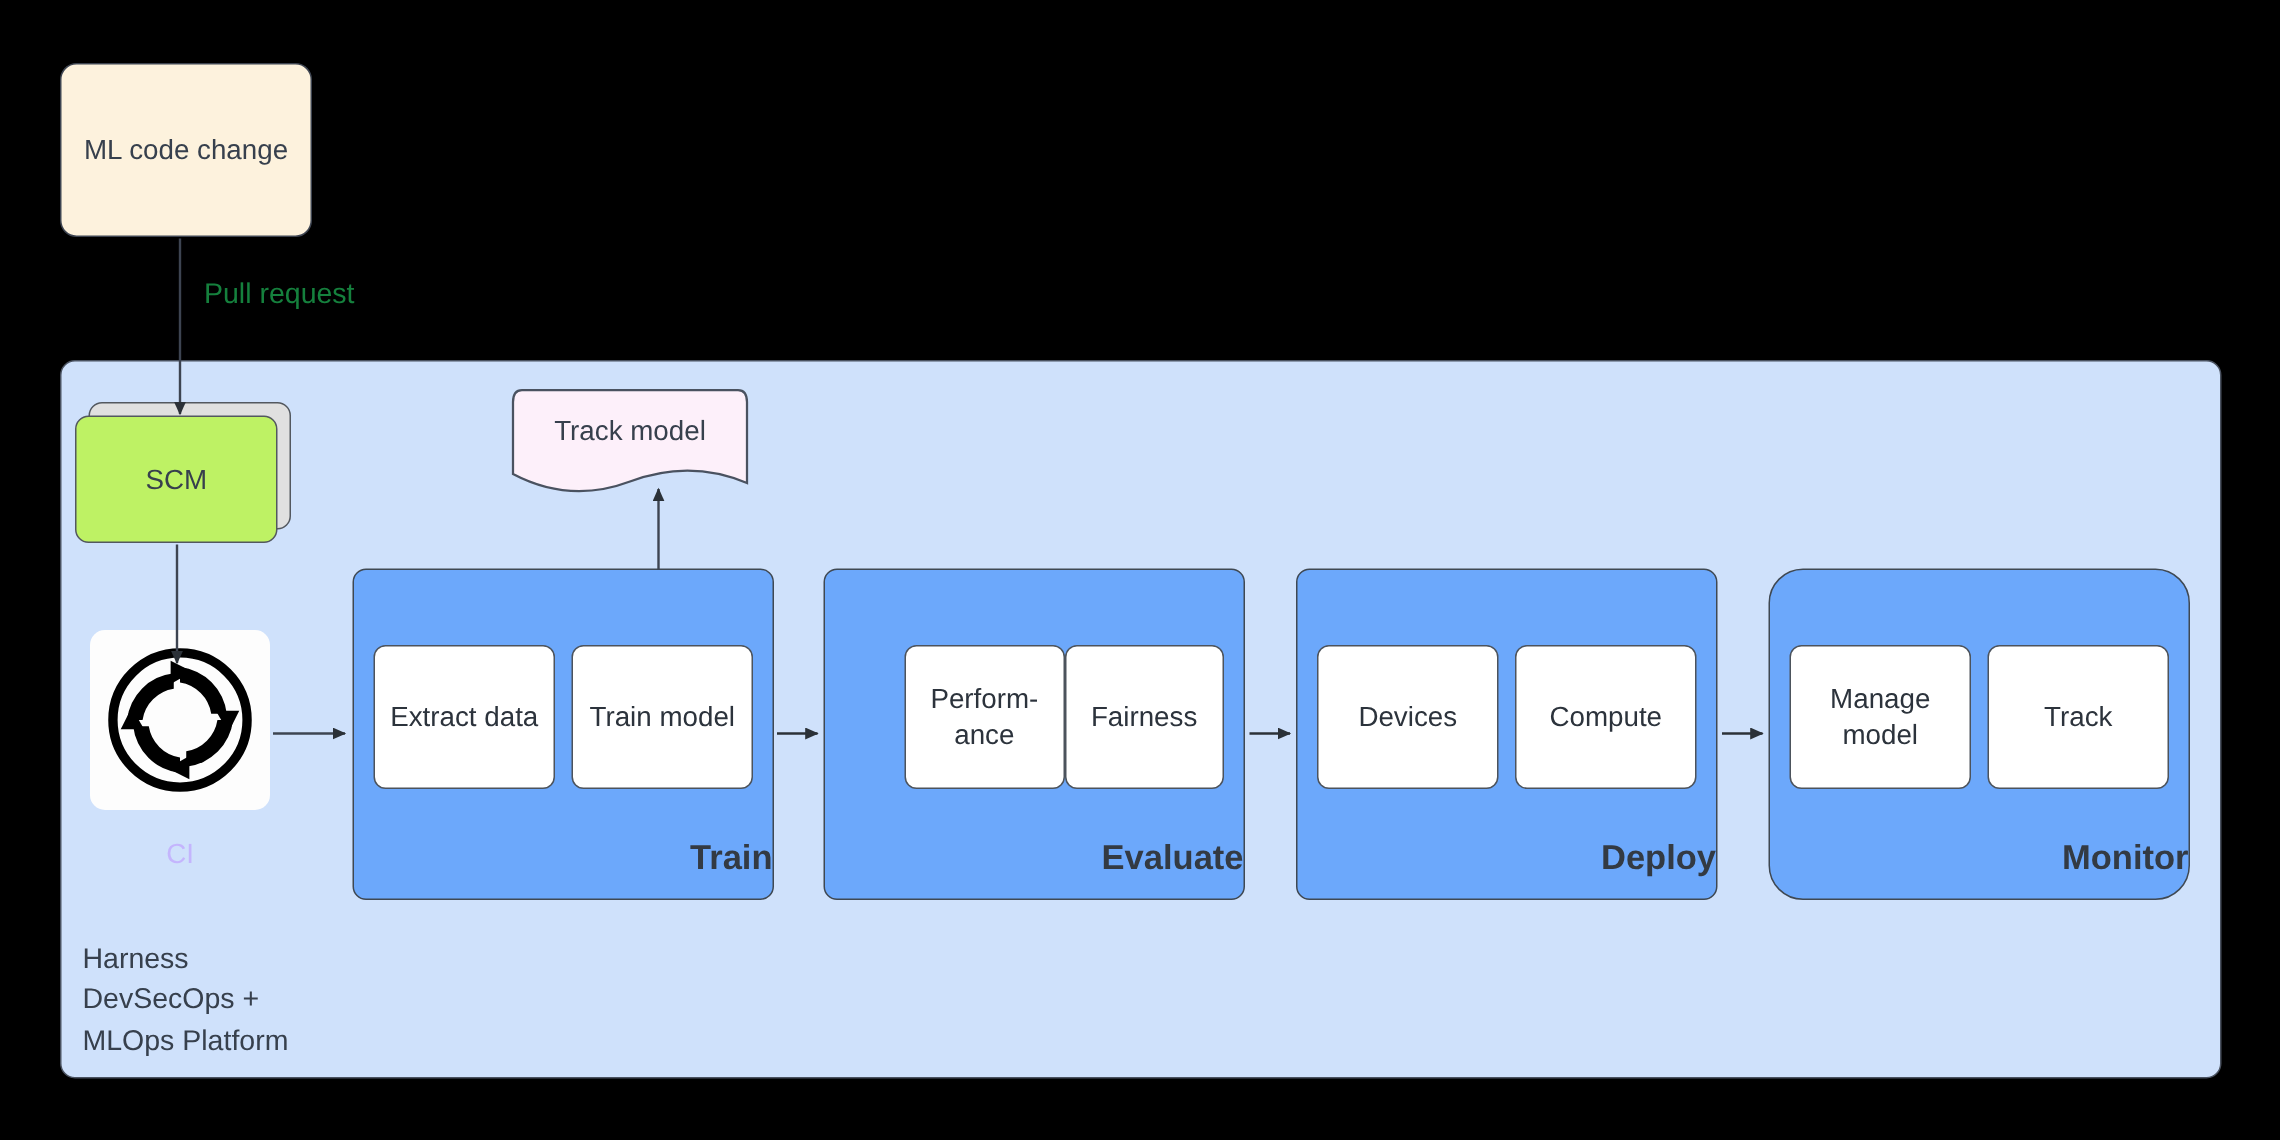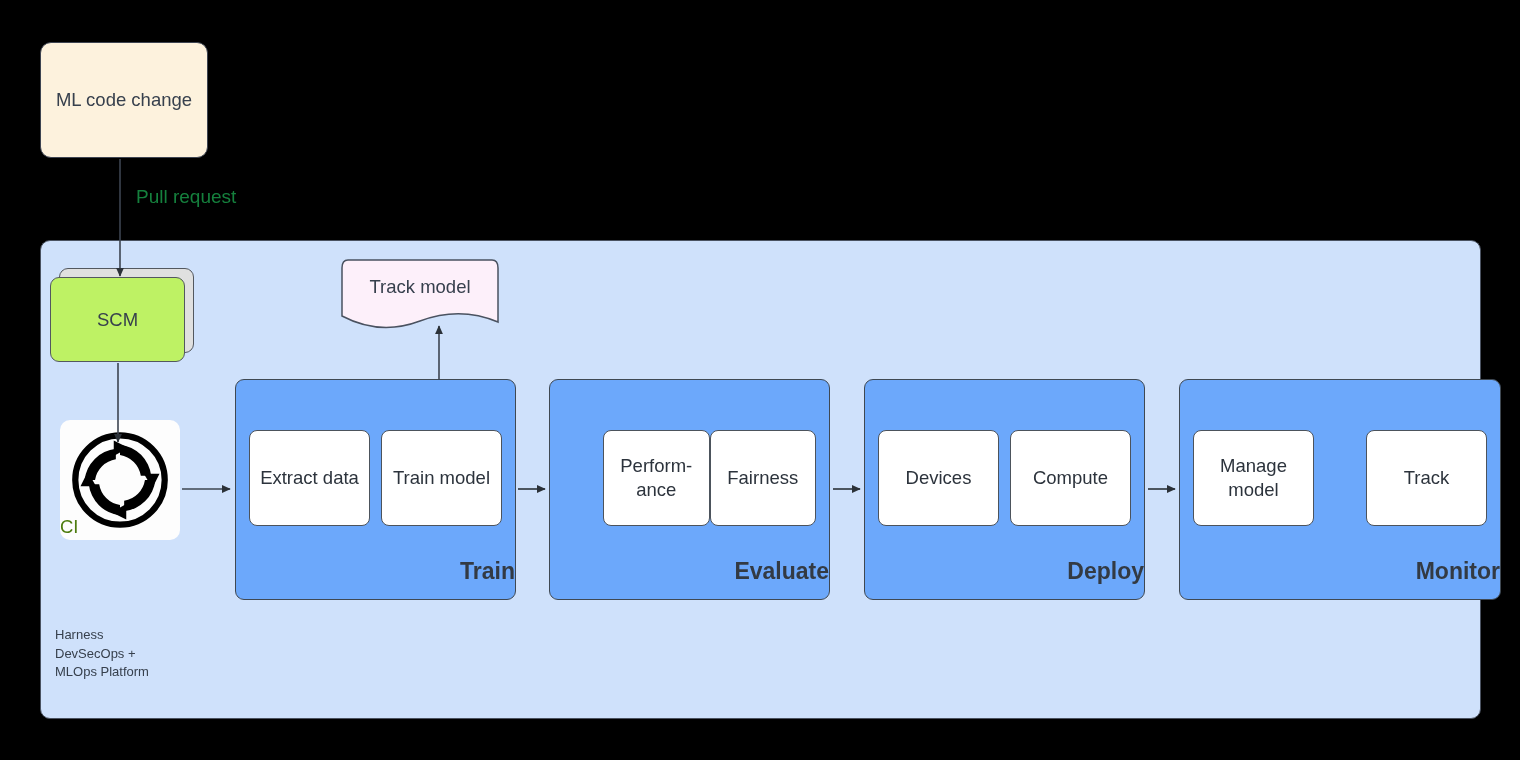"Manage model" .stage-monitor { border-radius: none -> 23px; width: 322px -> 281px }
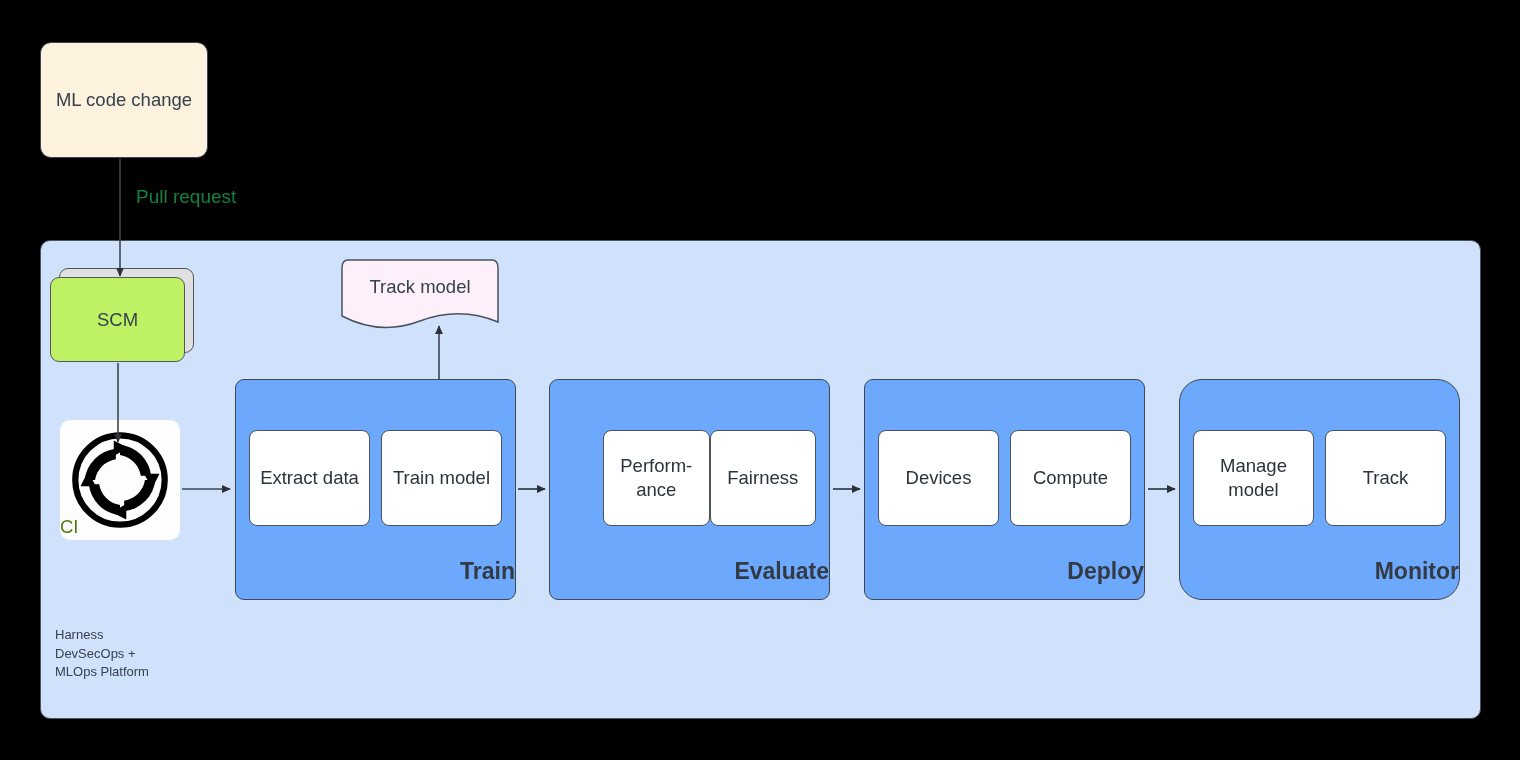"CI" .ci-label { color: #4d7c0f -> #c4b5fd; text-align: none -> center; top: 516px -> 558px }
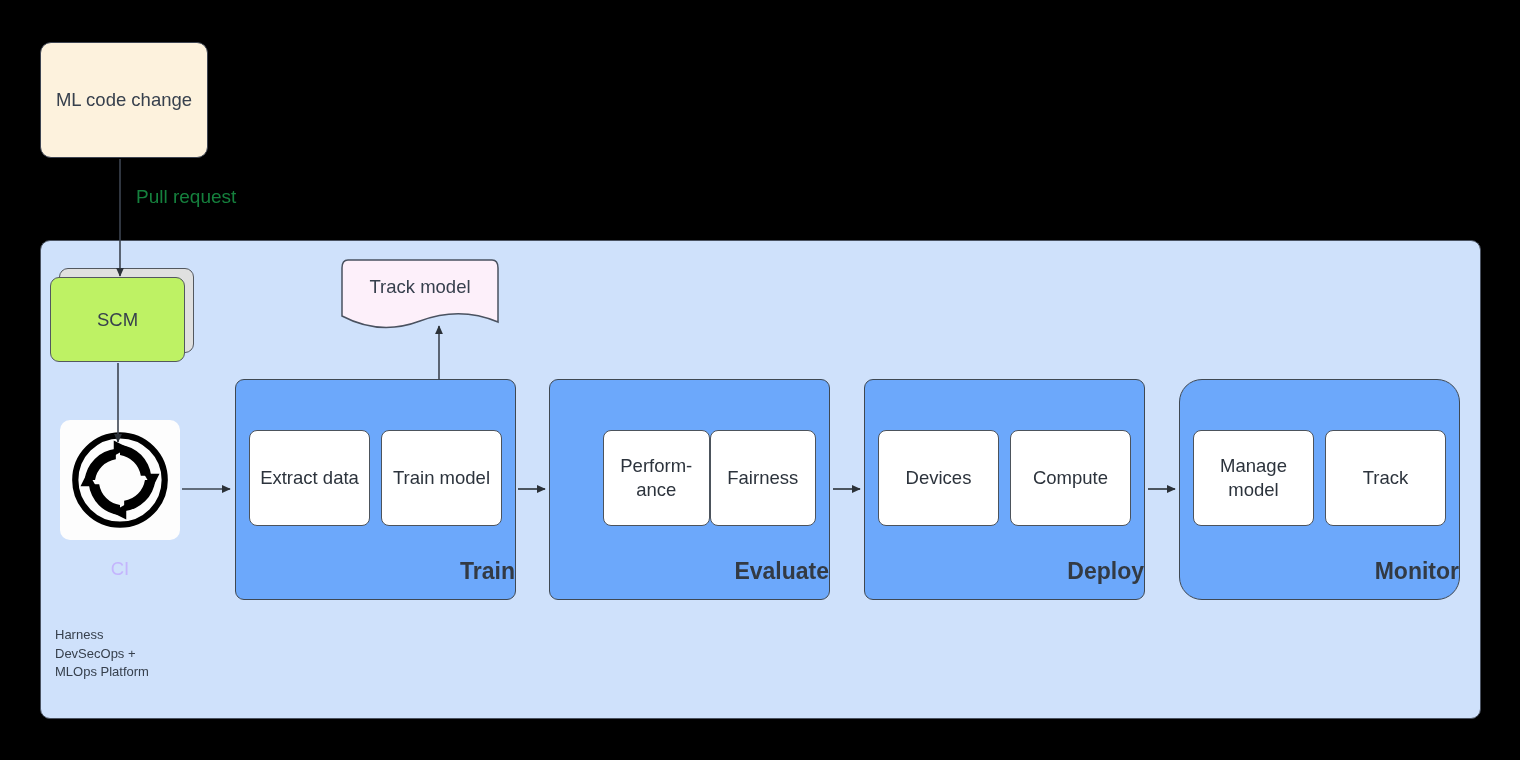"Harness" .platform-label { font-size: 13px -> 19px }
